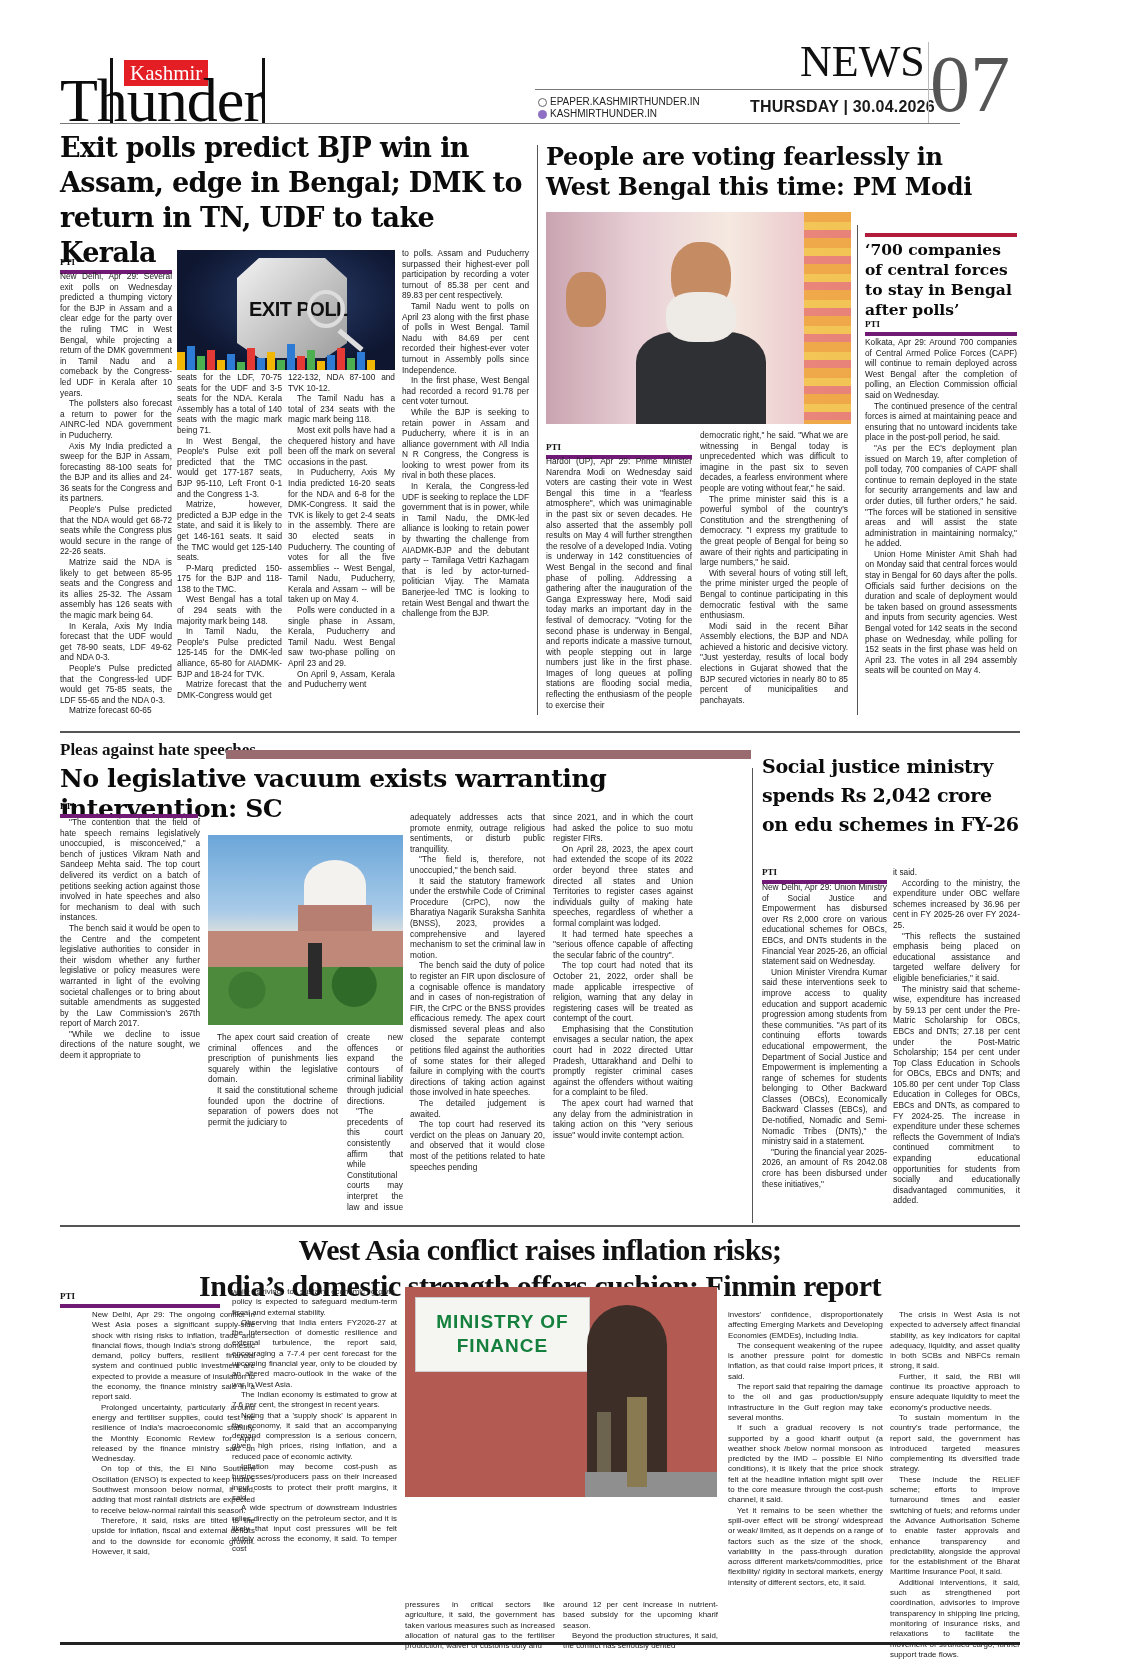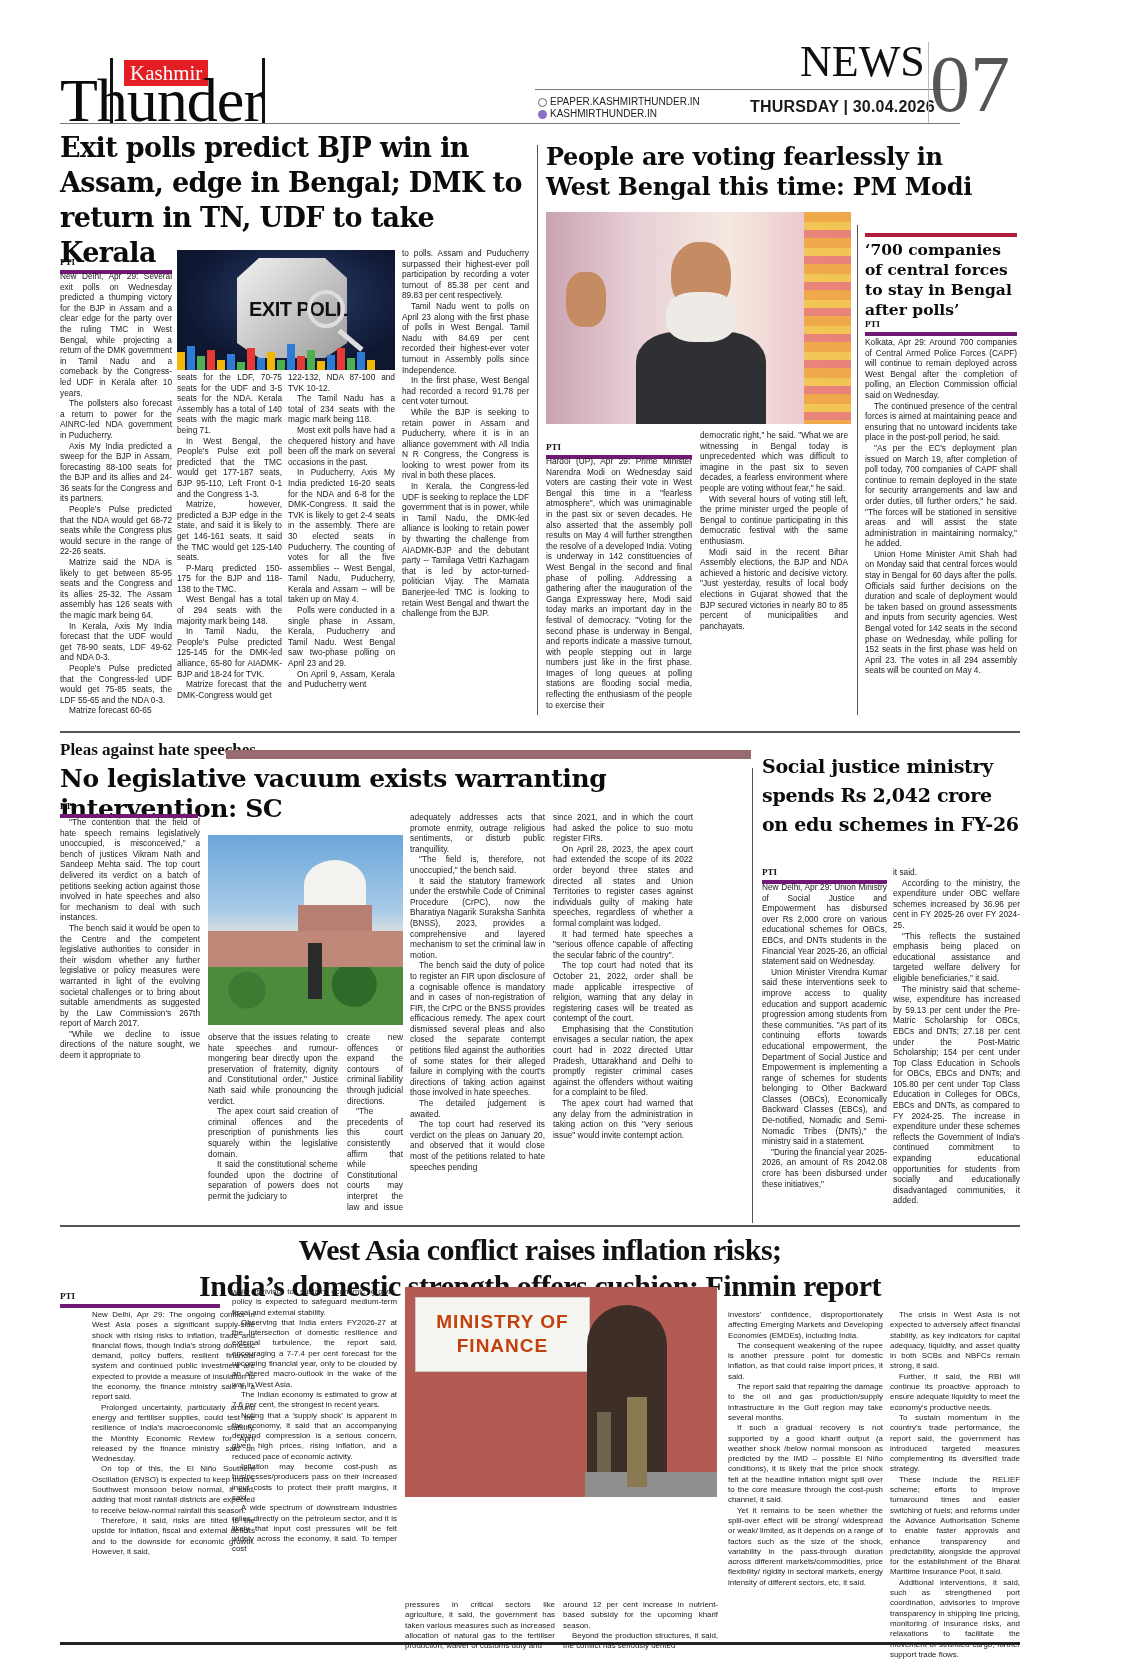"The prime minister said this" p { html: none -> <p>The prime minister said this is a powerful symbol of the country's Constitution and the strengthening of democracy. "I express my gratitude to the great people of Bengal for being so aware of their rights and participating in large numbers," he said.</p> }
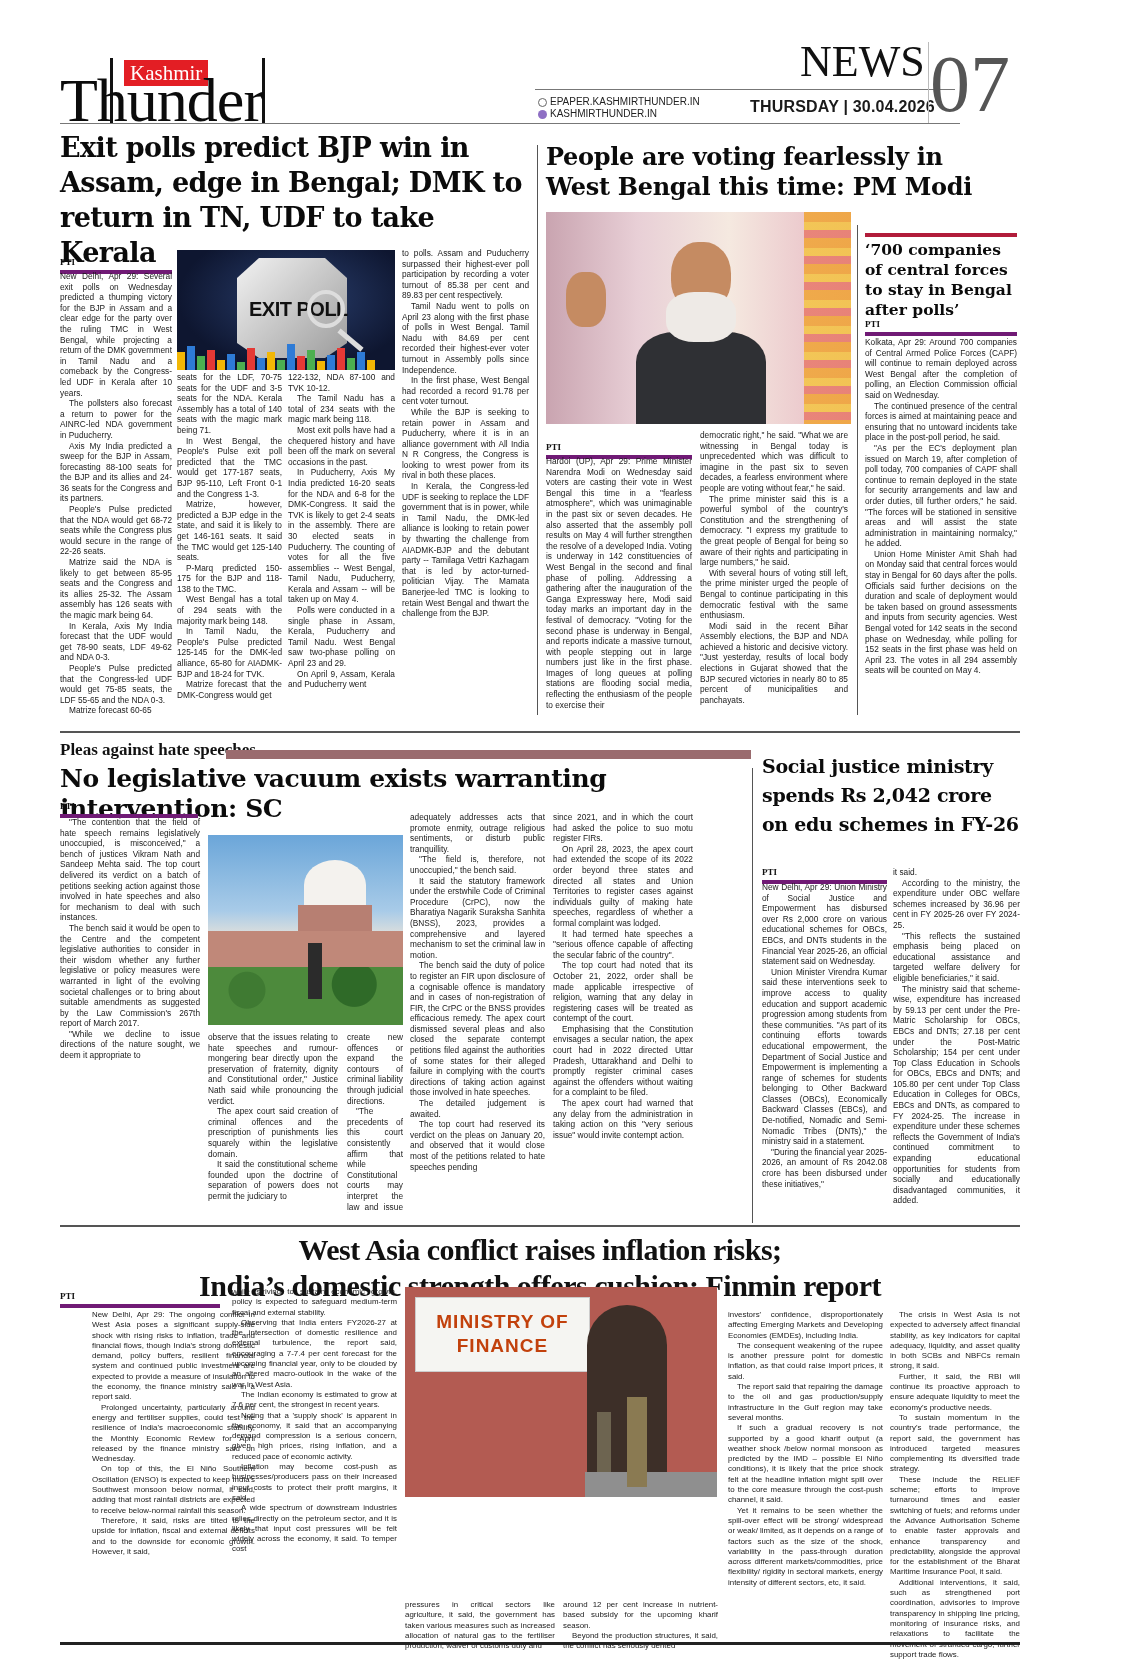"observe that the issues relating" p.first { html: <p>observe that the issues relating to hate speeches and rumour-mongering bear directly upon the preservation of fraternity, dignity and Constitutional order," Justice Nath said while pronouncing the verdict.</p> -> none }
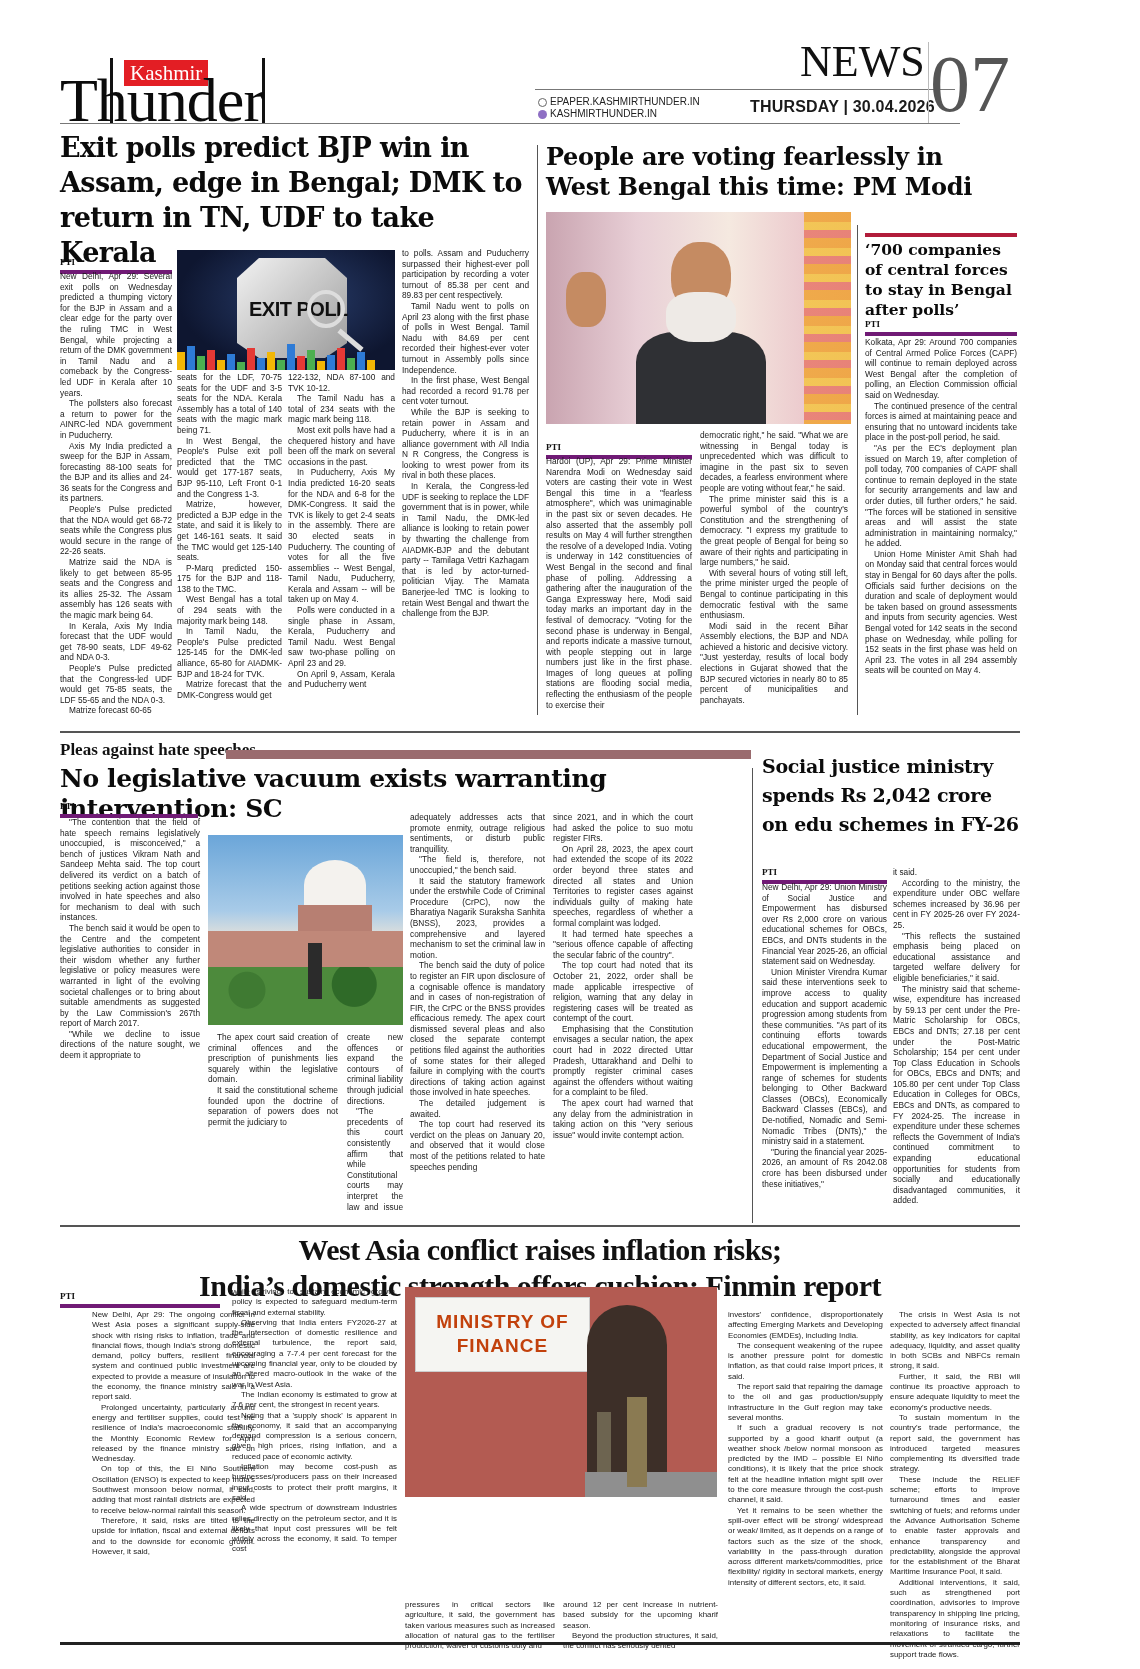"MINISTRY OF FINANCE" .fin-sign { color: #c2410c -> #15803d }
